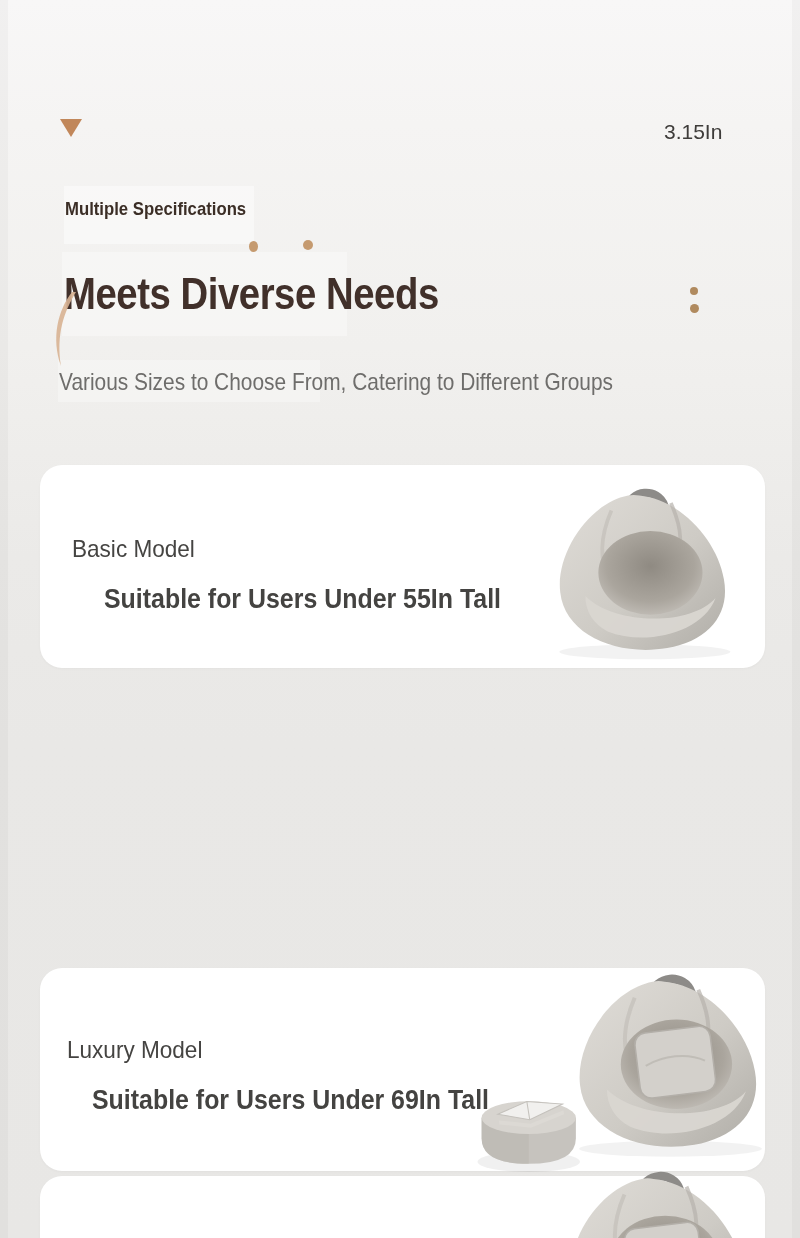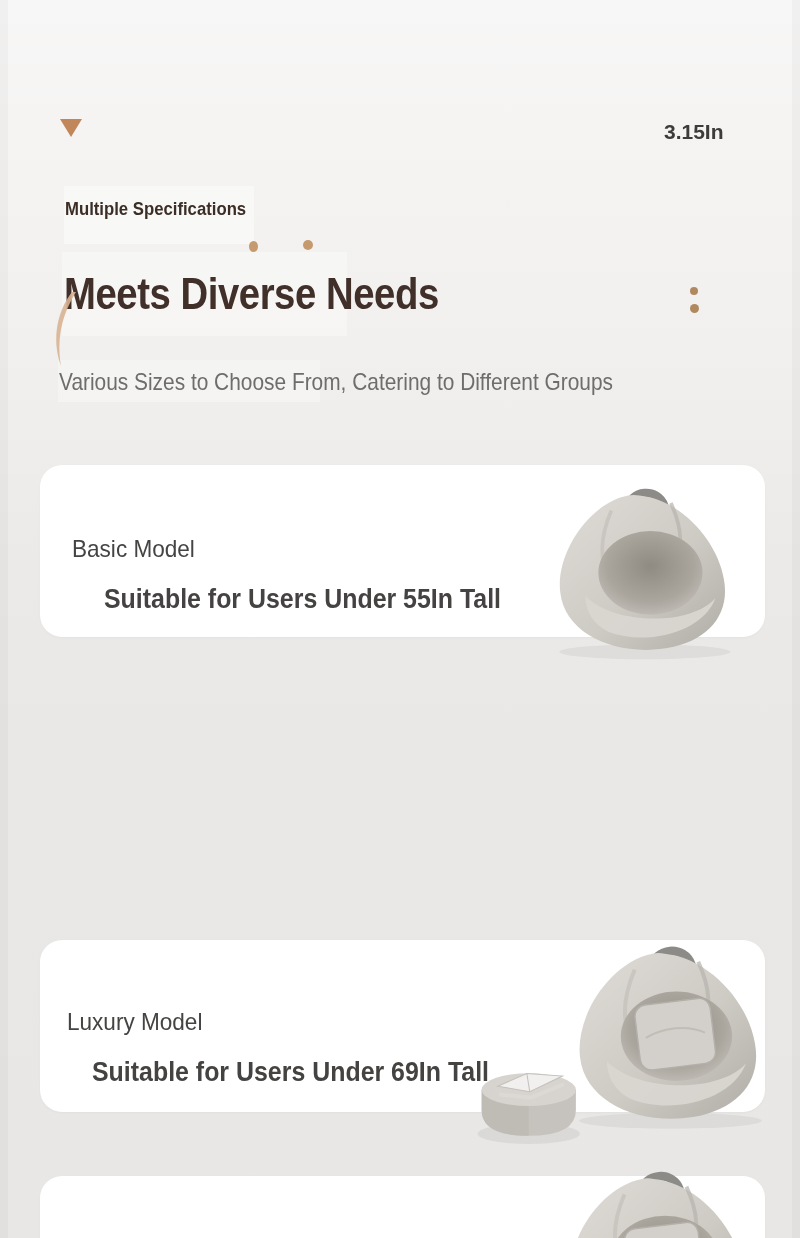"3.15In" .dim-label { font-weight: bold -> none }
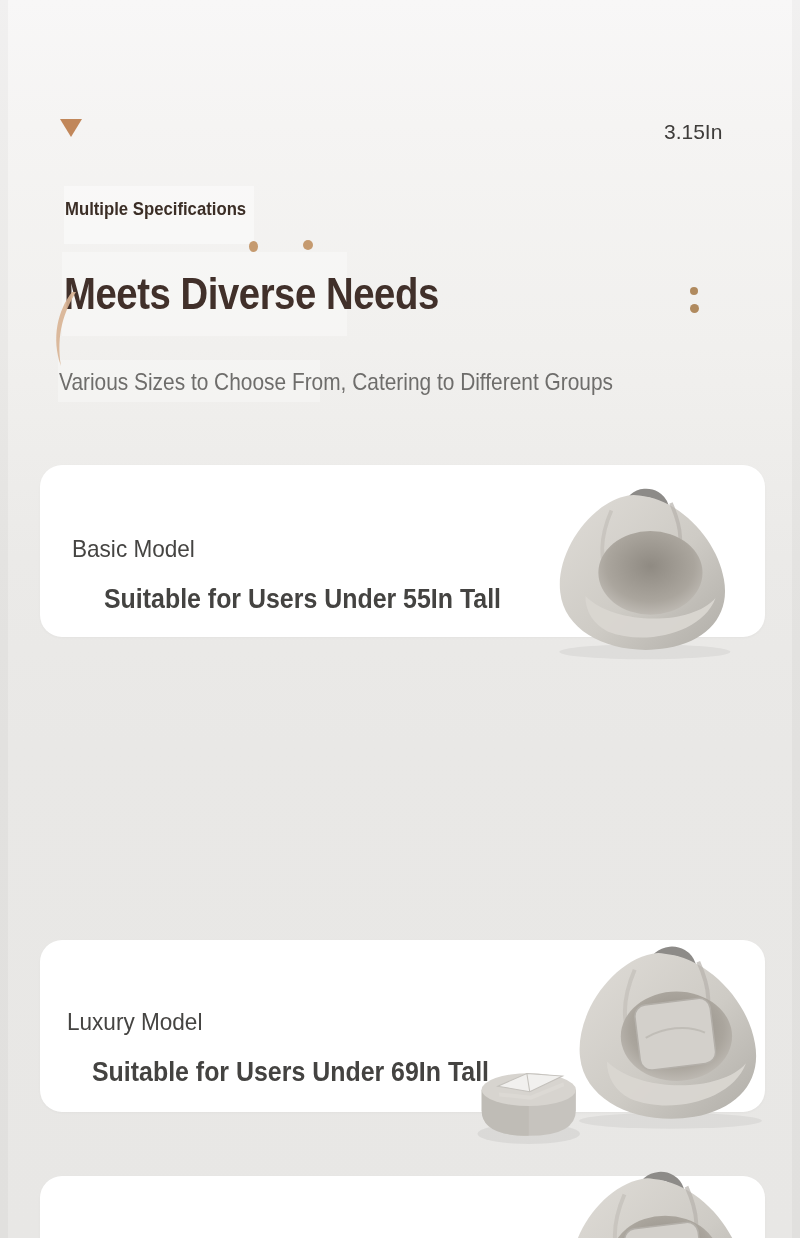"Basic Model" .card { height: 172px -> 203px }
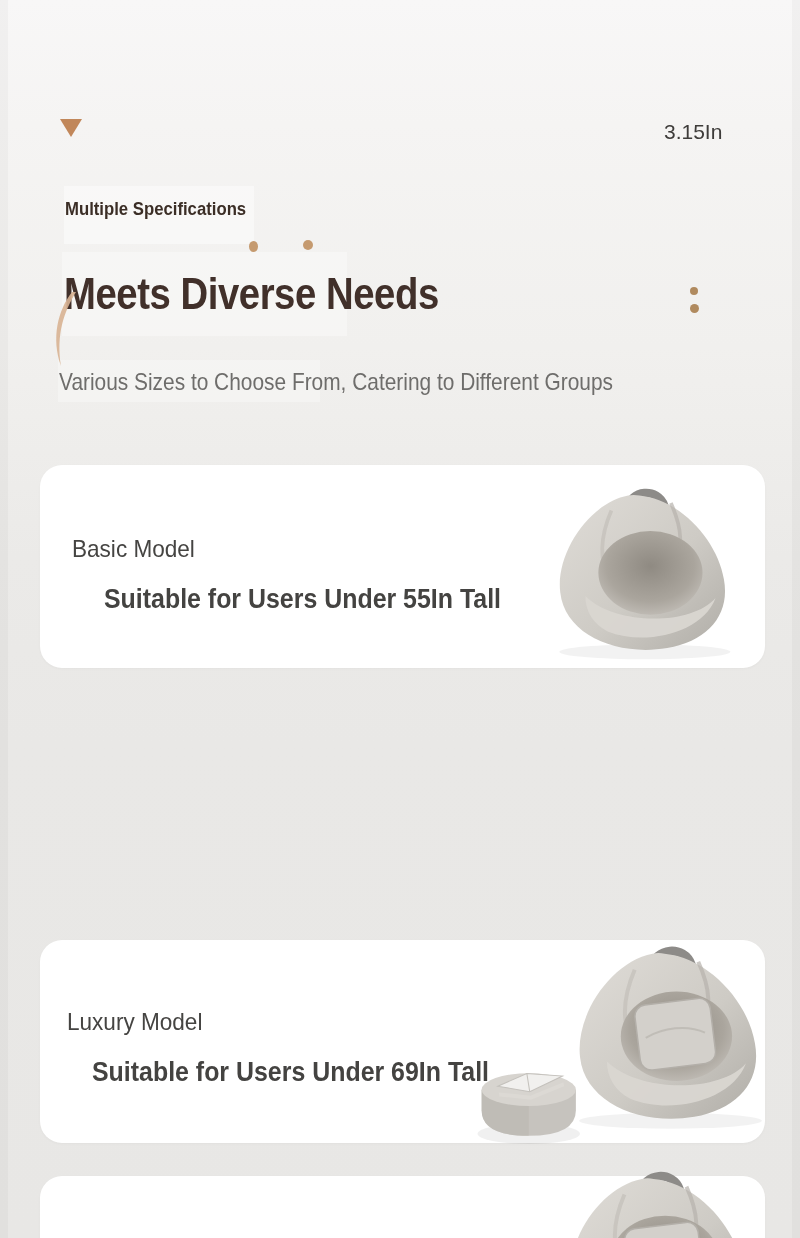"Luxury Model" .card.c3 { top: 940px -> 968px }
